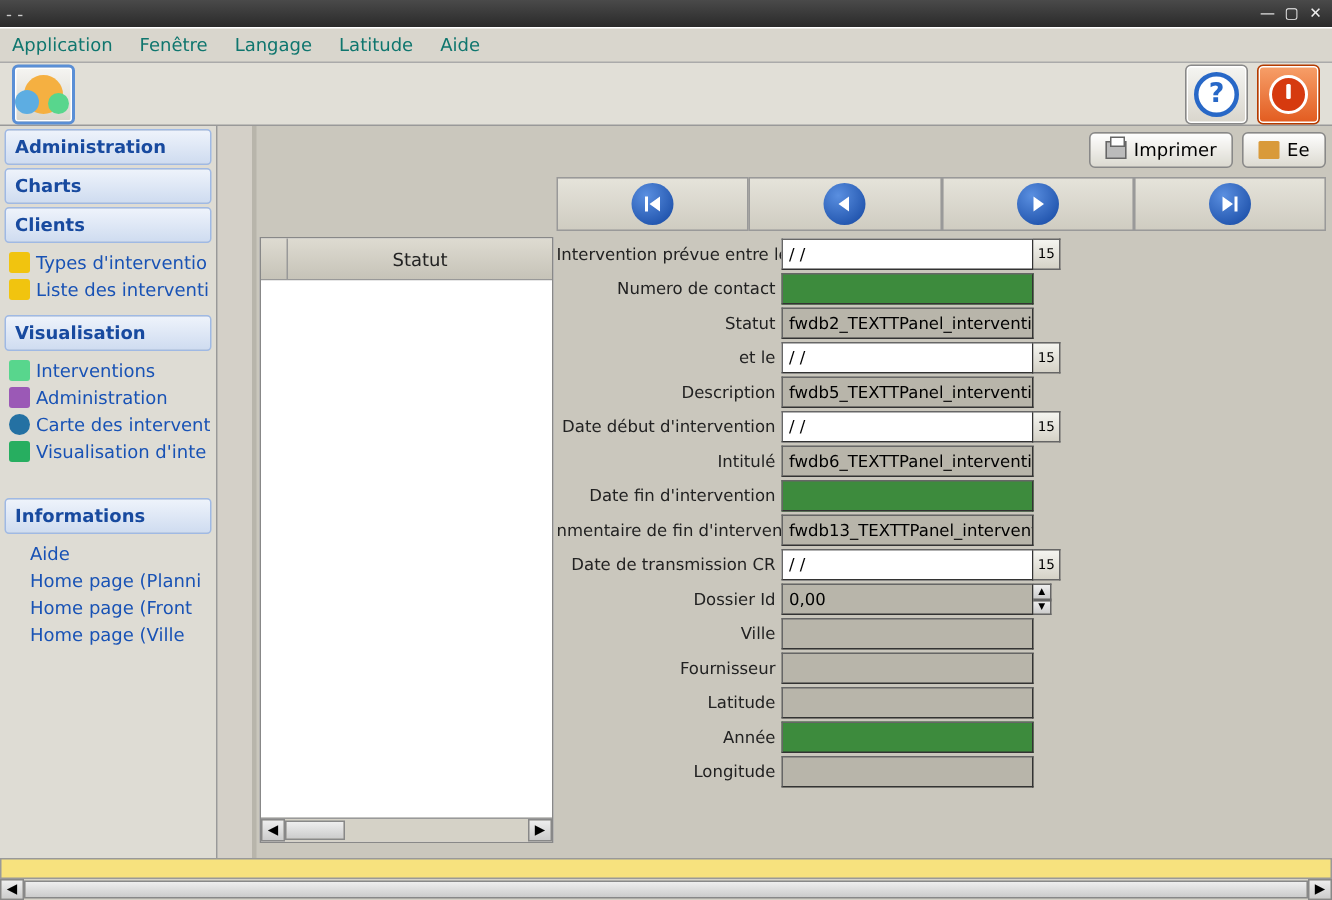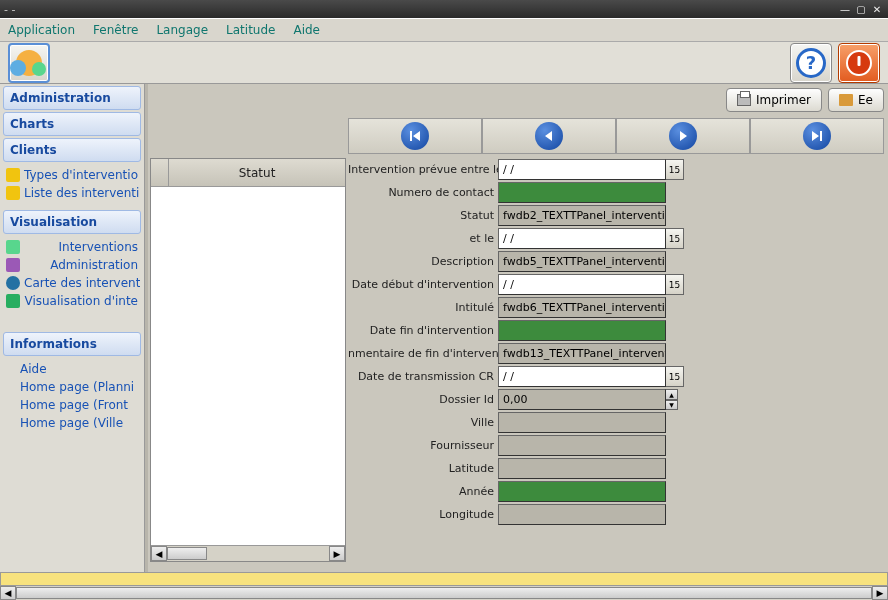"Imprimer" .content { margin-left: none -> 23px }
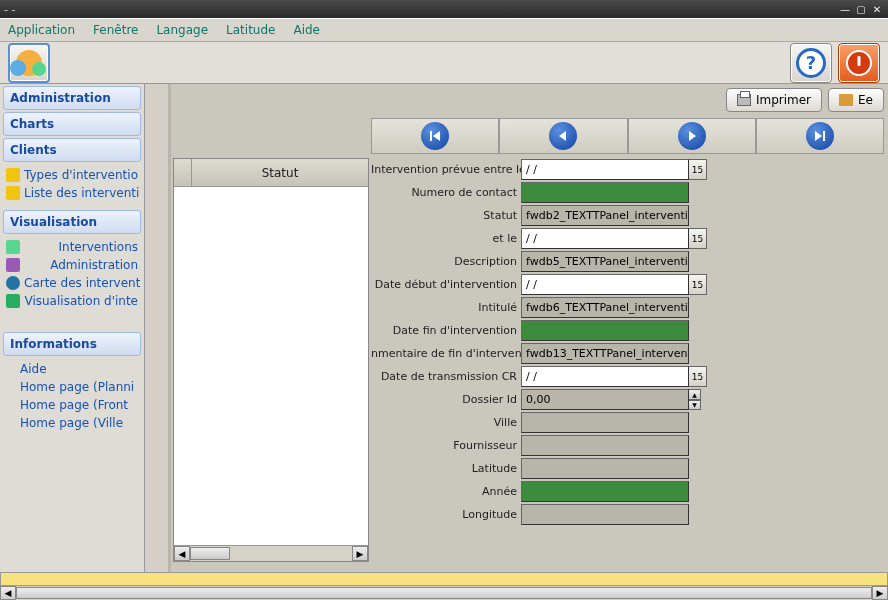"Types d'interventio" .side-item { justify-content: space-between -> none }
